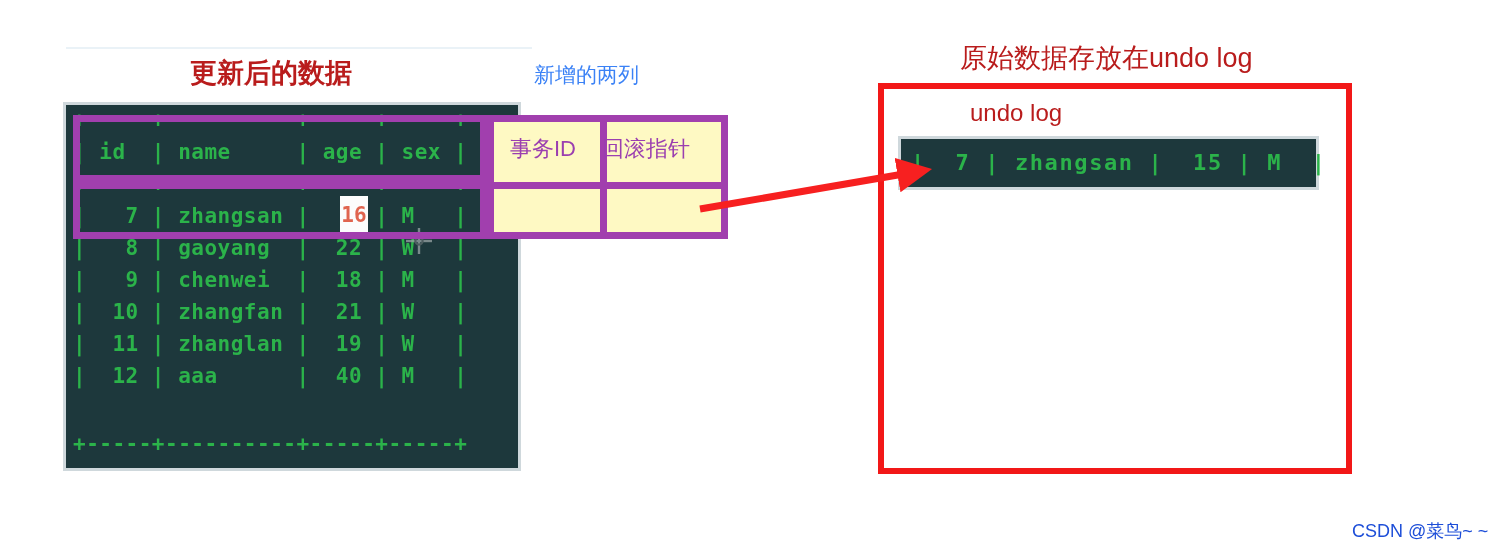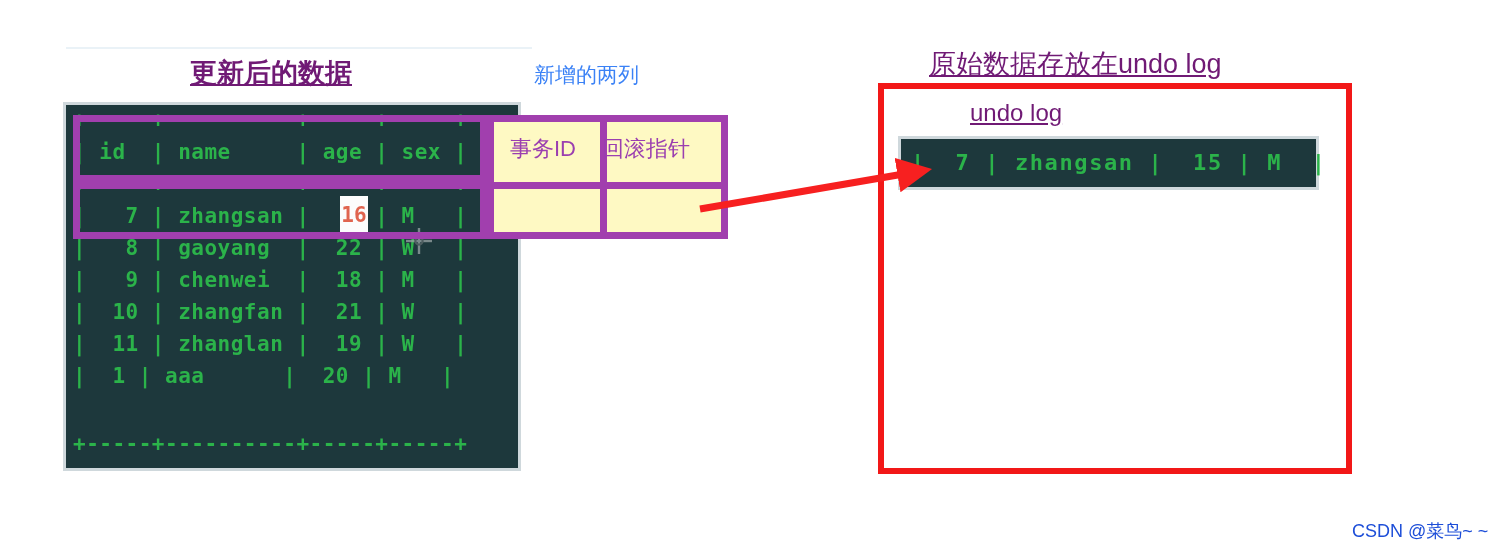"更新后的数据" .caption-red { color: #701a75 -> #b91c1c; text-decoration: underline -> none }
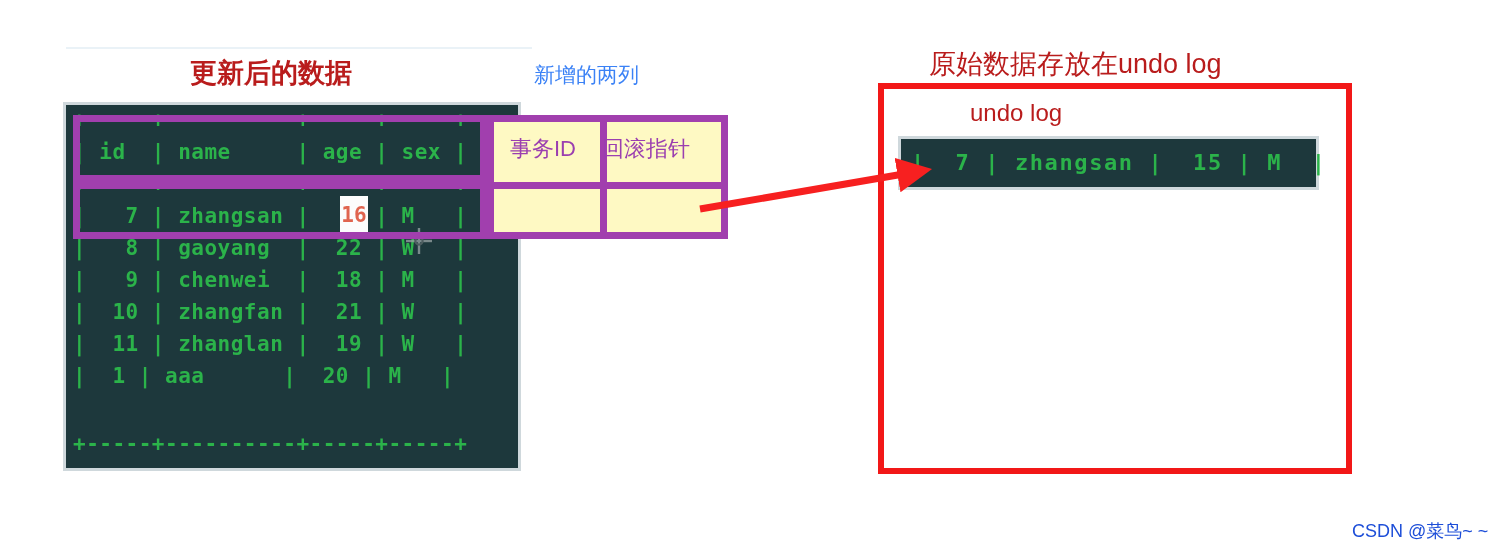"原始数据存放在undo log" #cap-undotitle { left: 929px -> 960px; margin-top: 6px -> none }
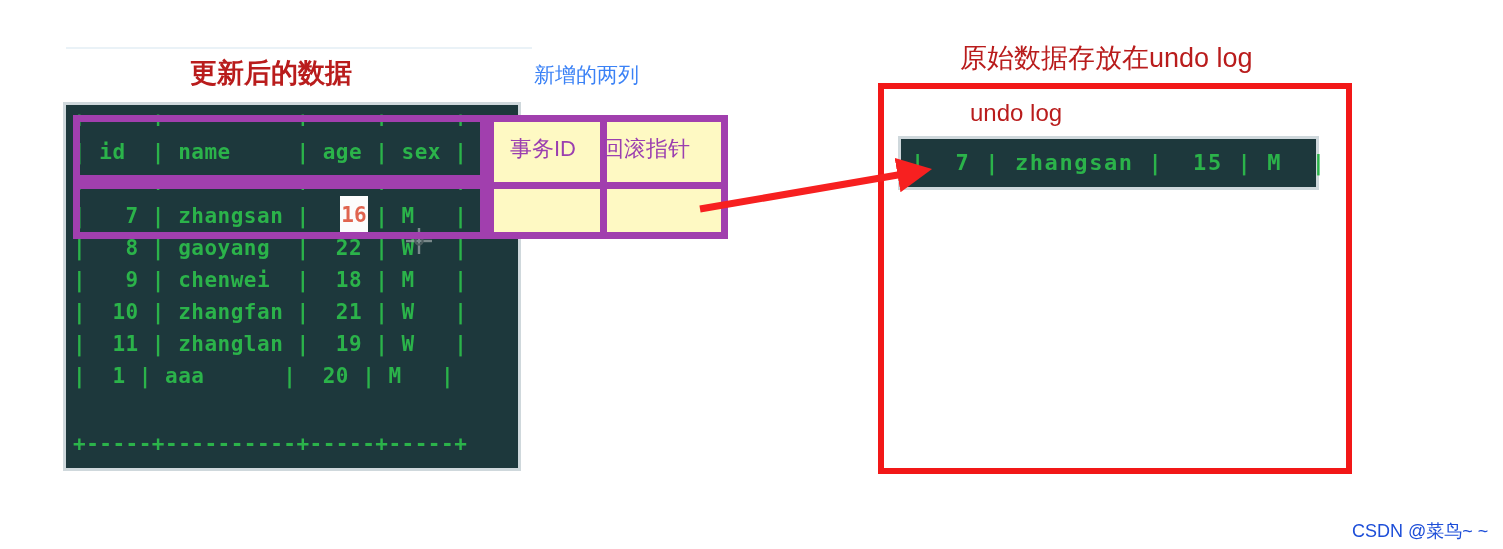"| 1 | aaa |" div.term-line { text: 1 | aaa      |  20 -> 12 | aaa      |  40 }
